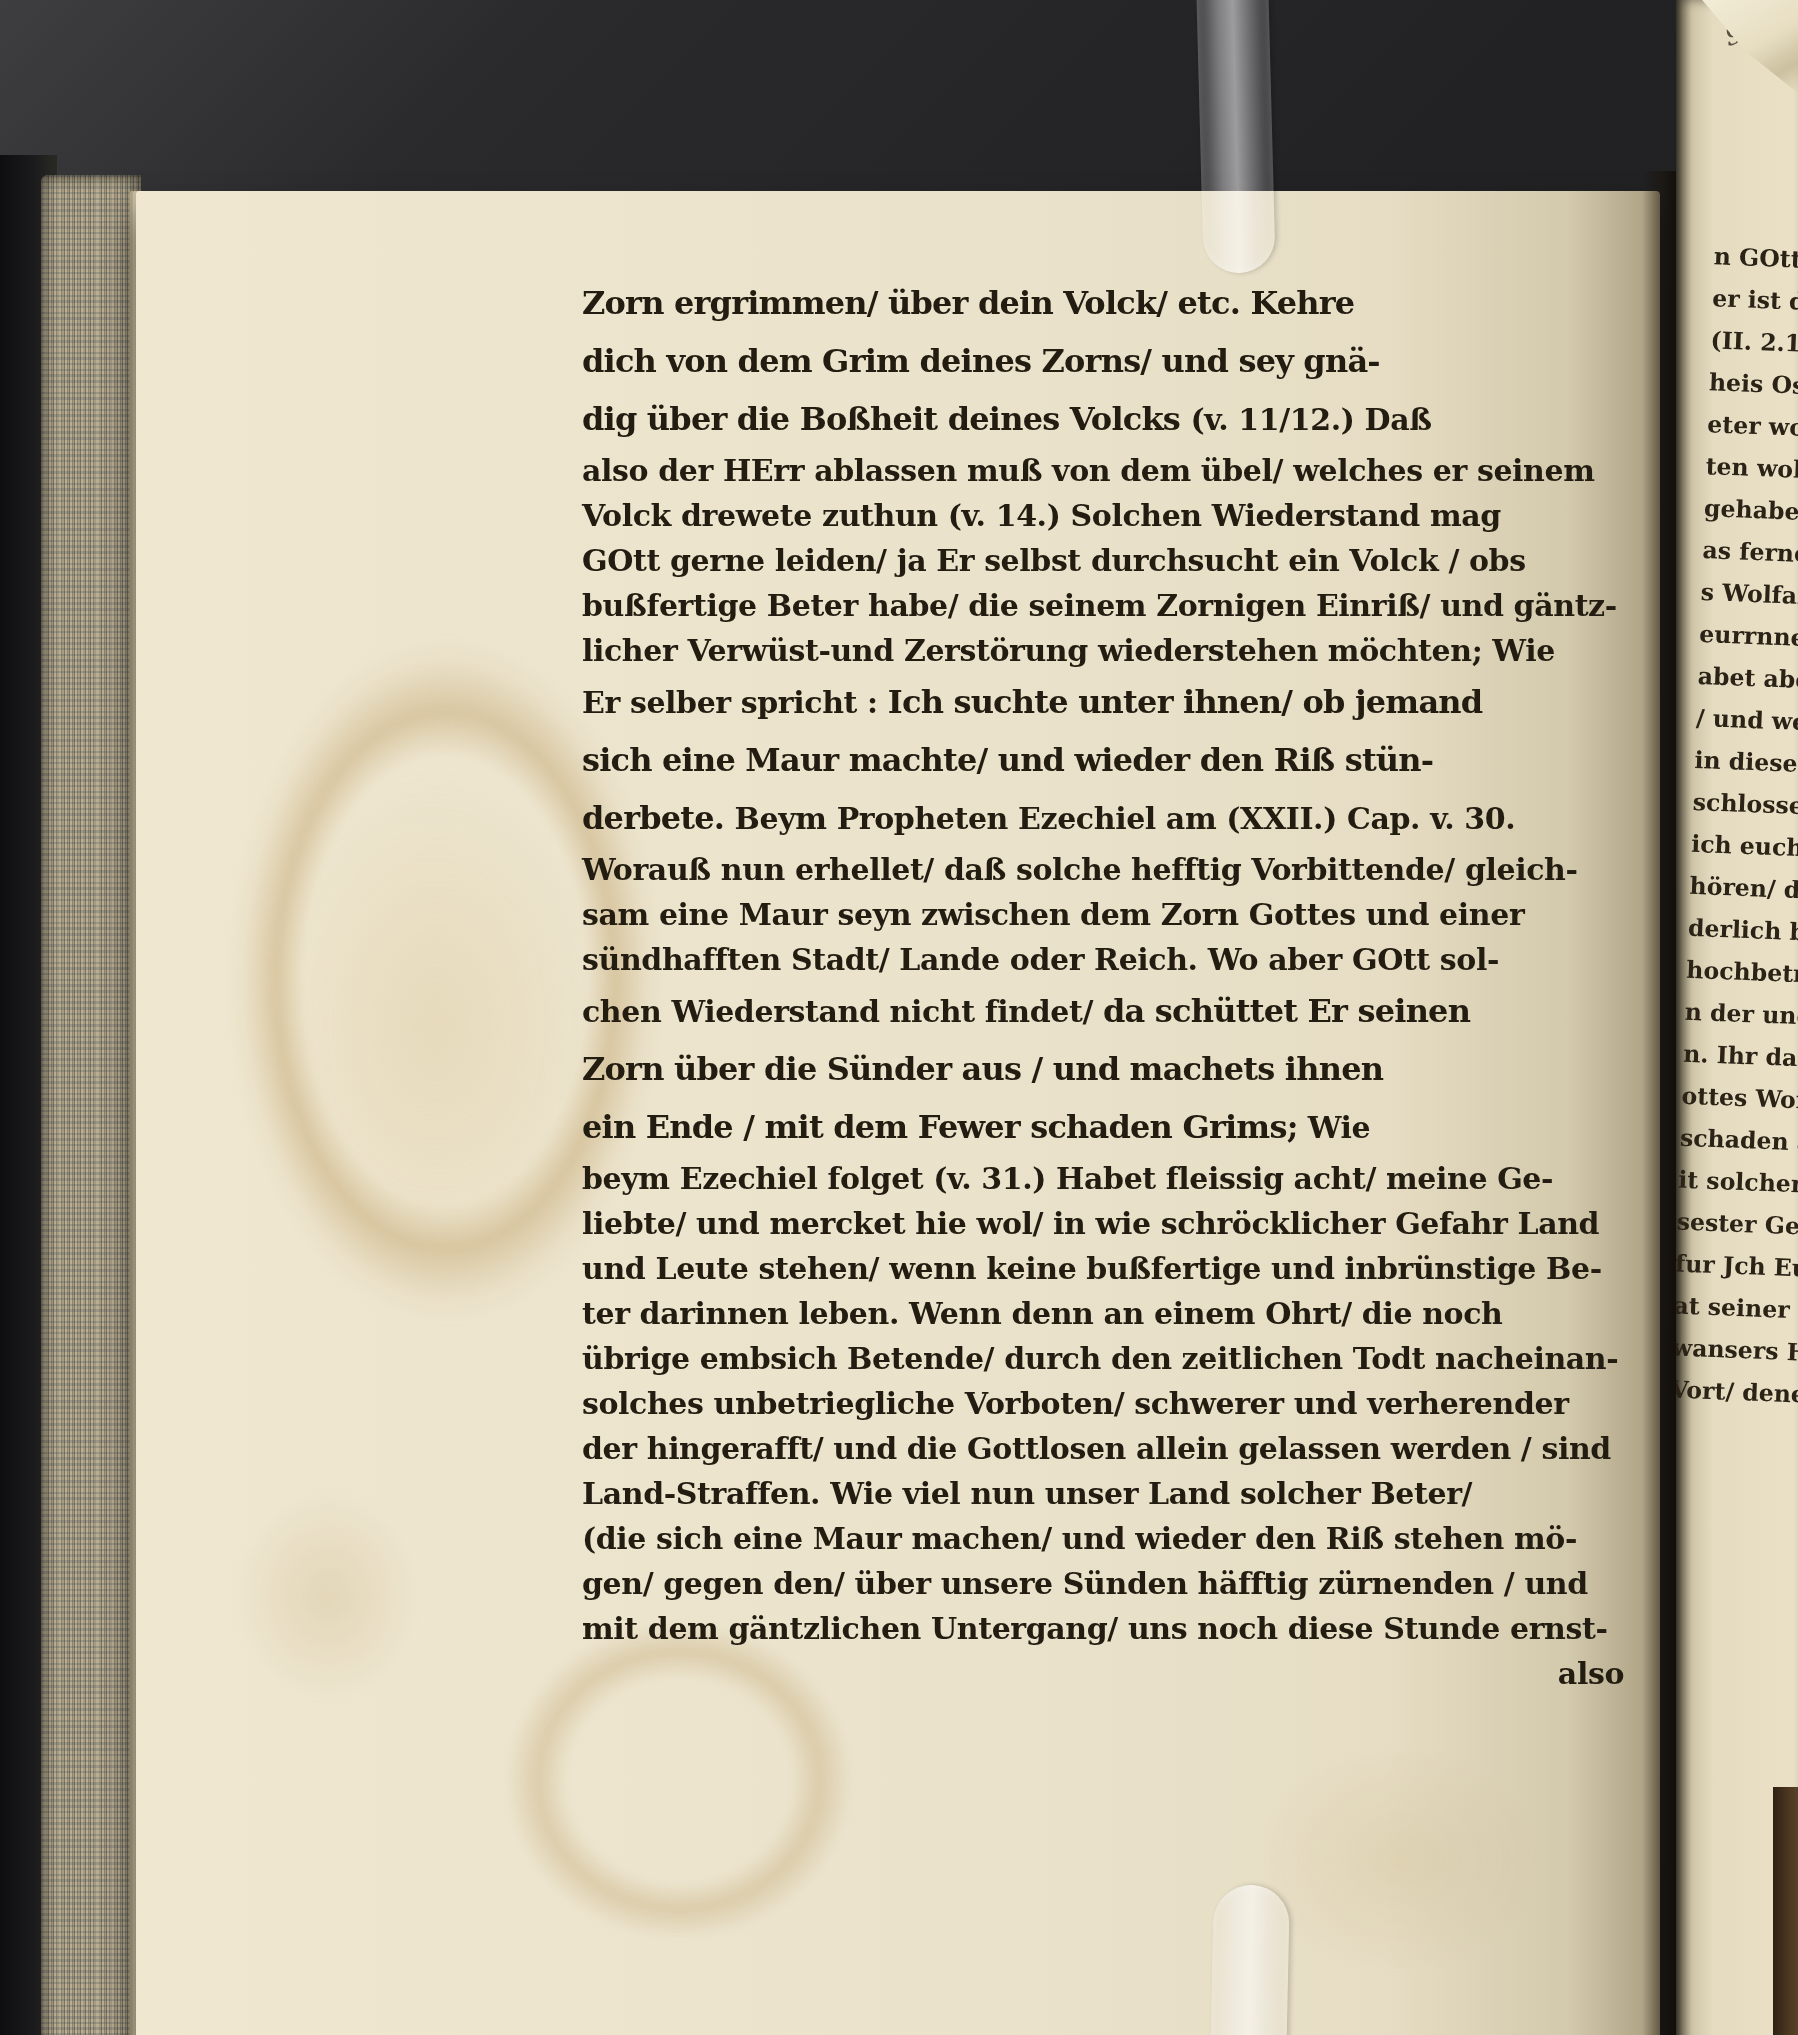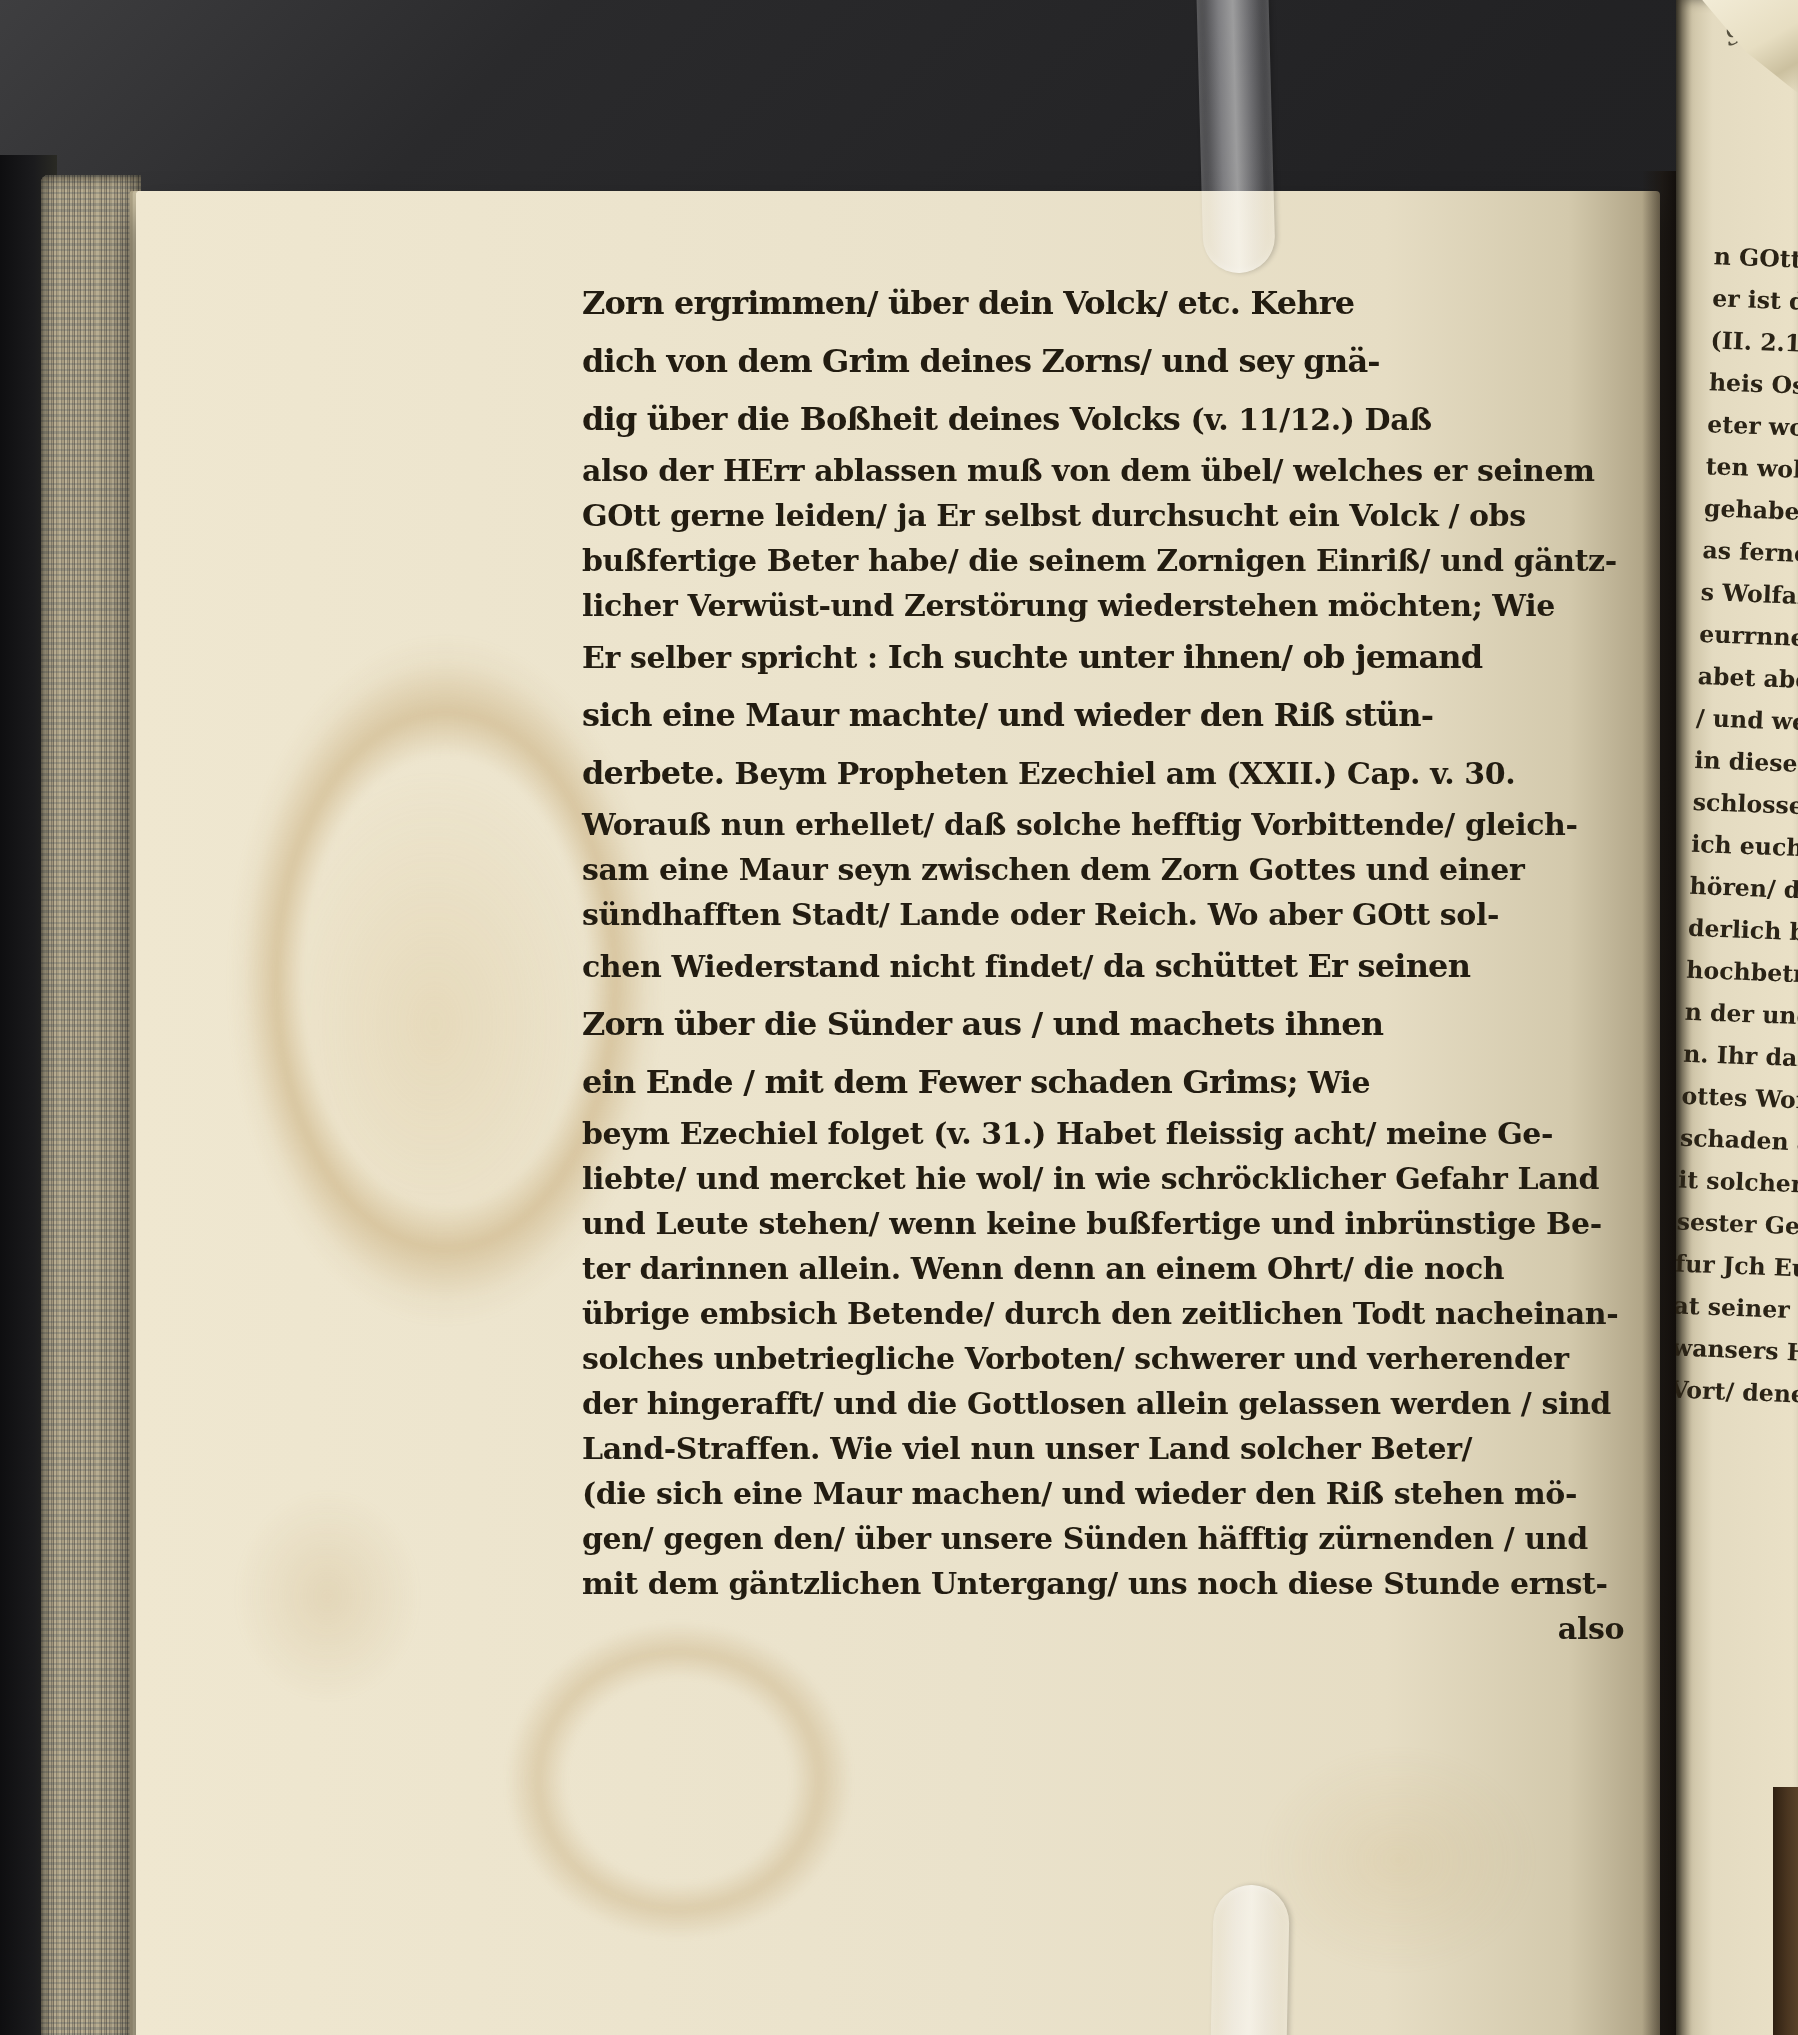"Volck drewete zuthun (v. 14.)" div.line { html: none -> <div><span>Volck drewete zuthun (v. 14.) Solchen Wiederstand mag</span></div> }
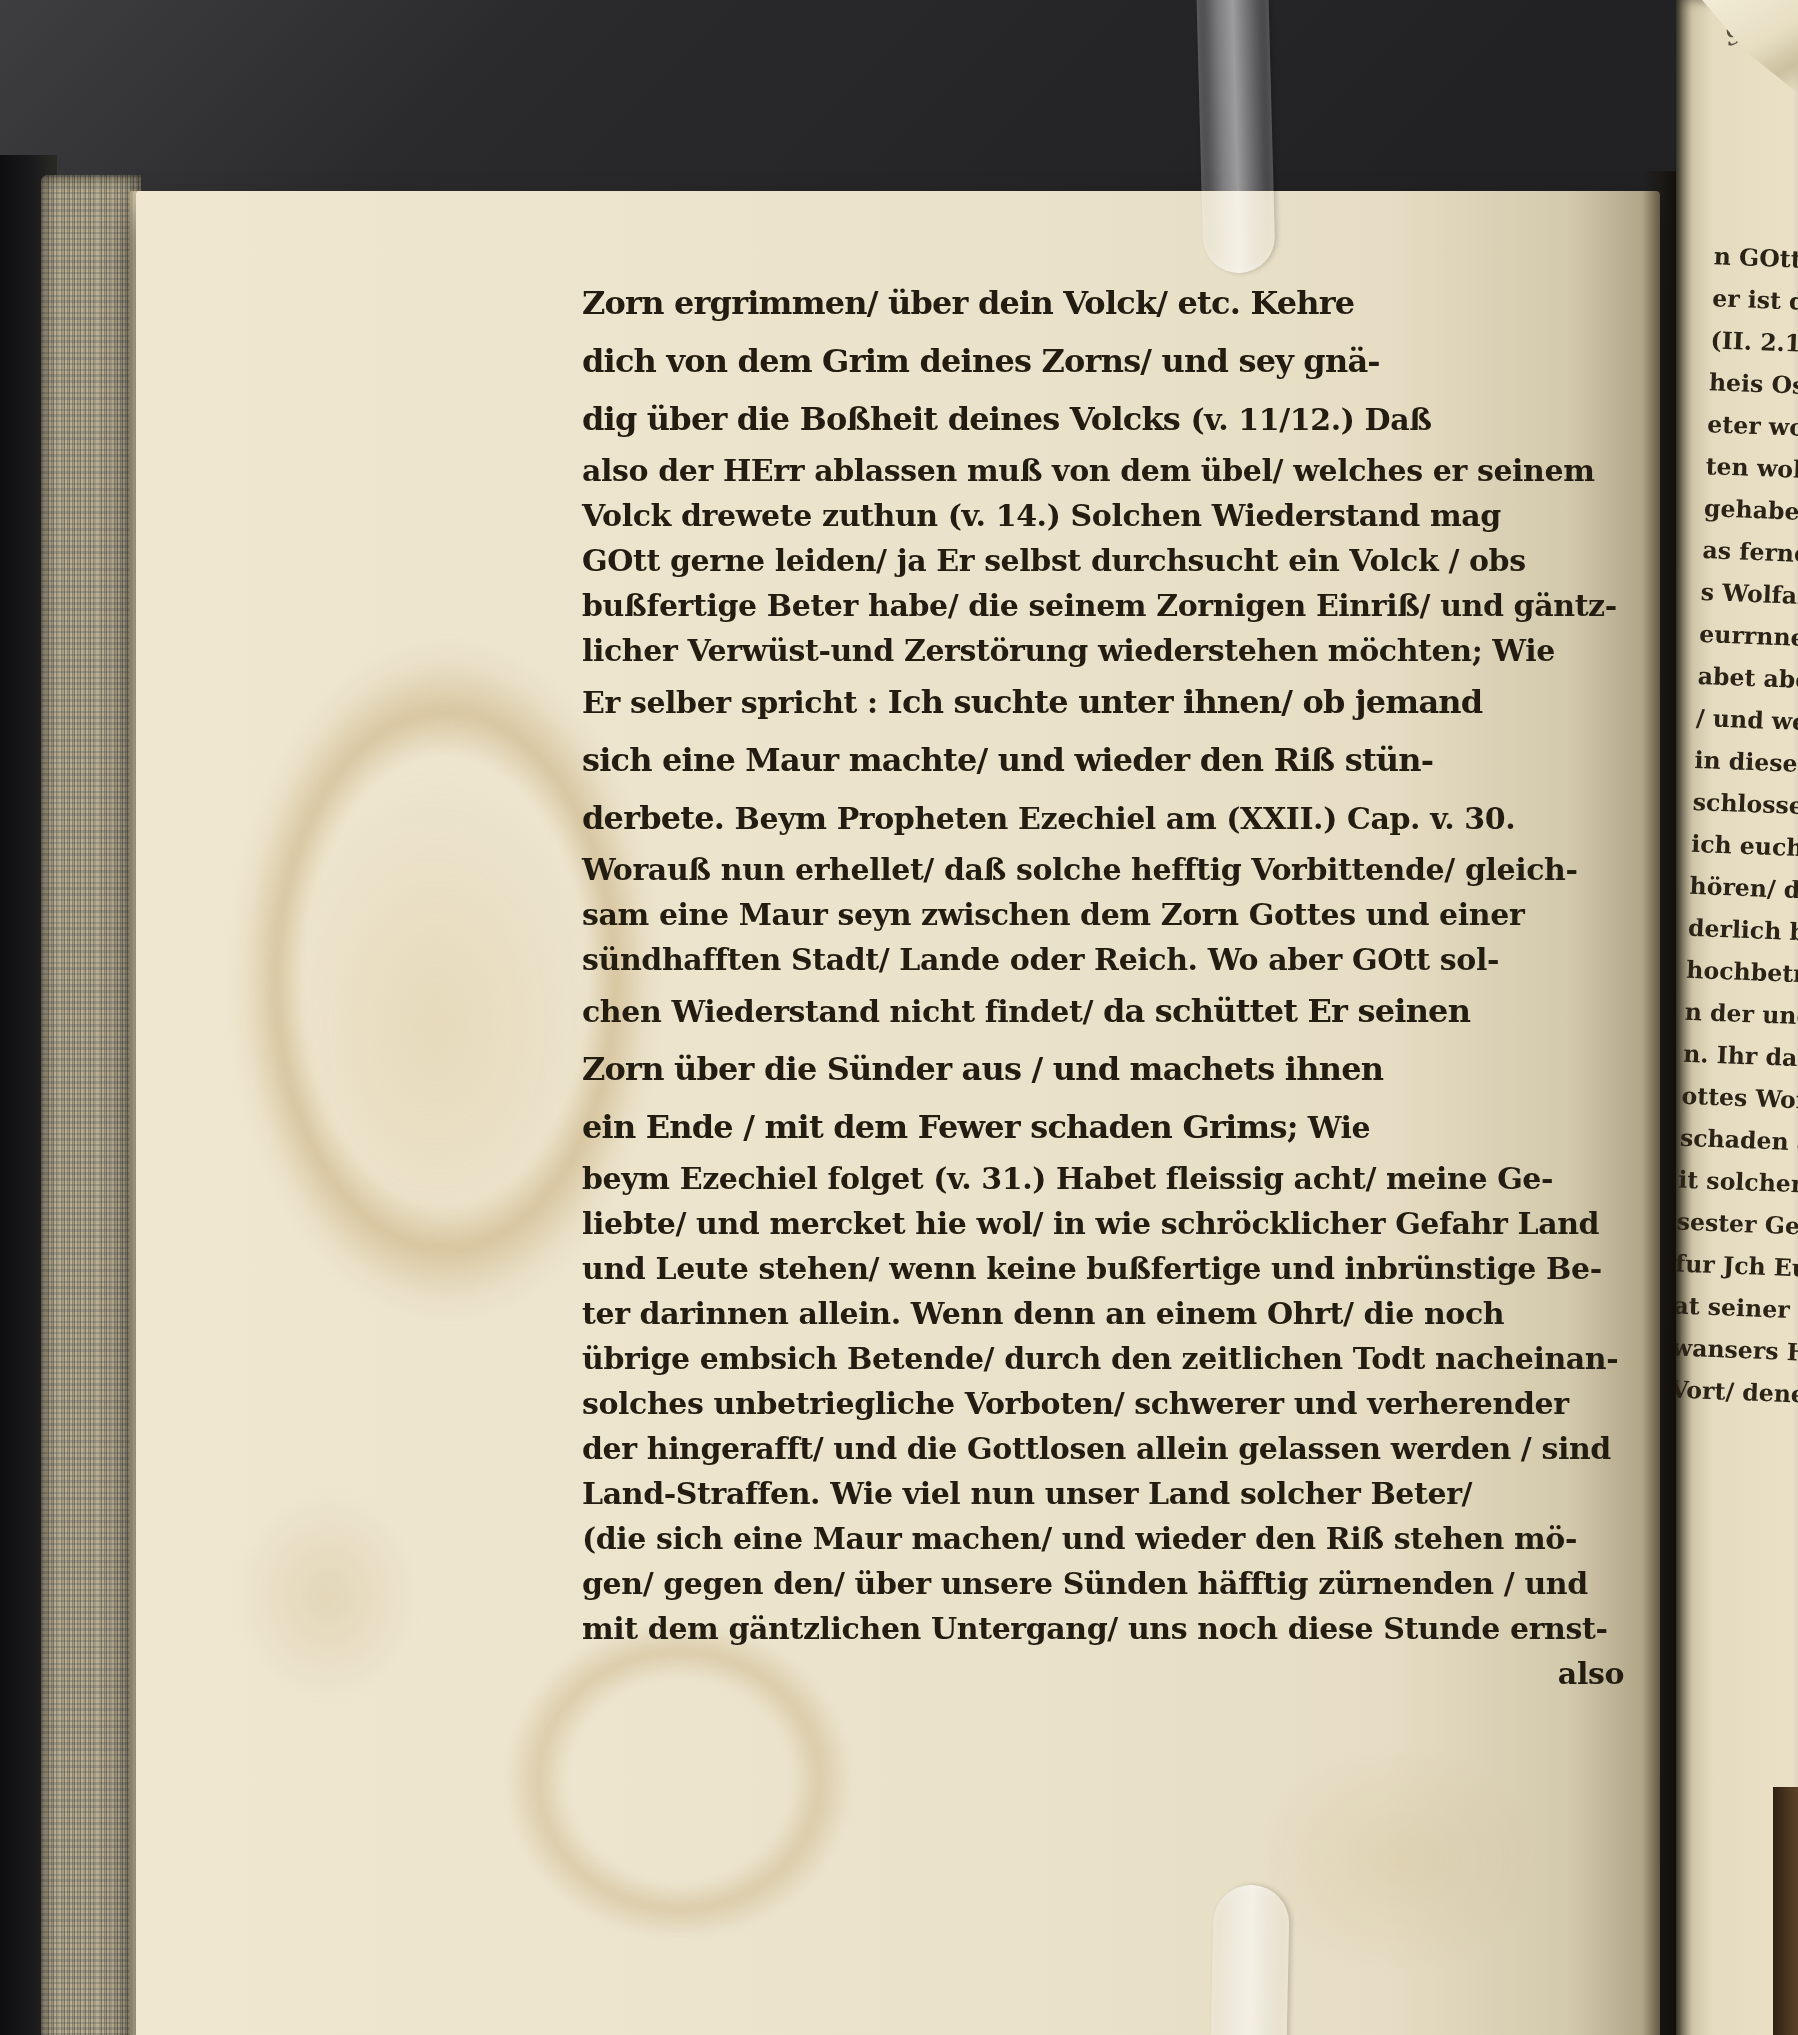"ter darinnen allein. Wenn denn" span.seg-N { text: allein -> leben }
